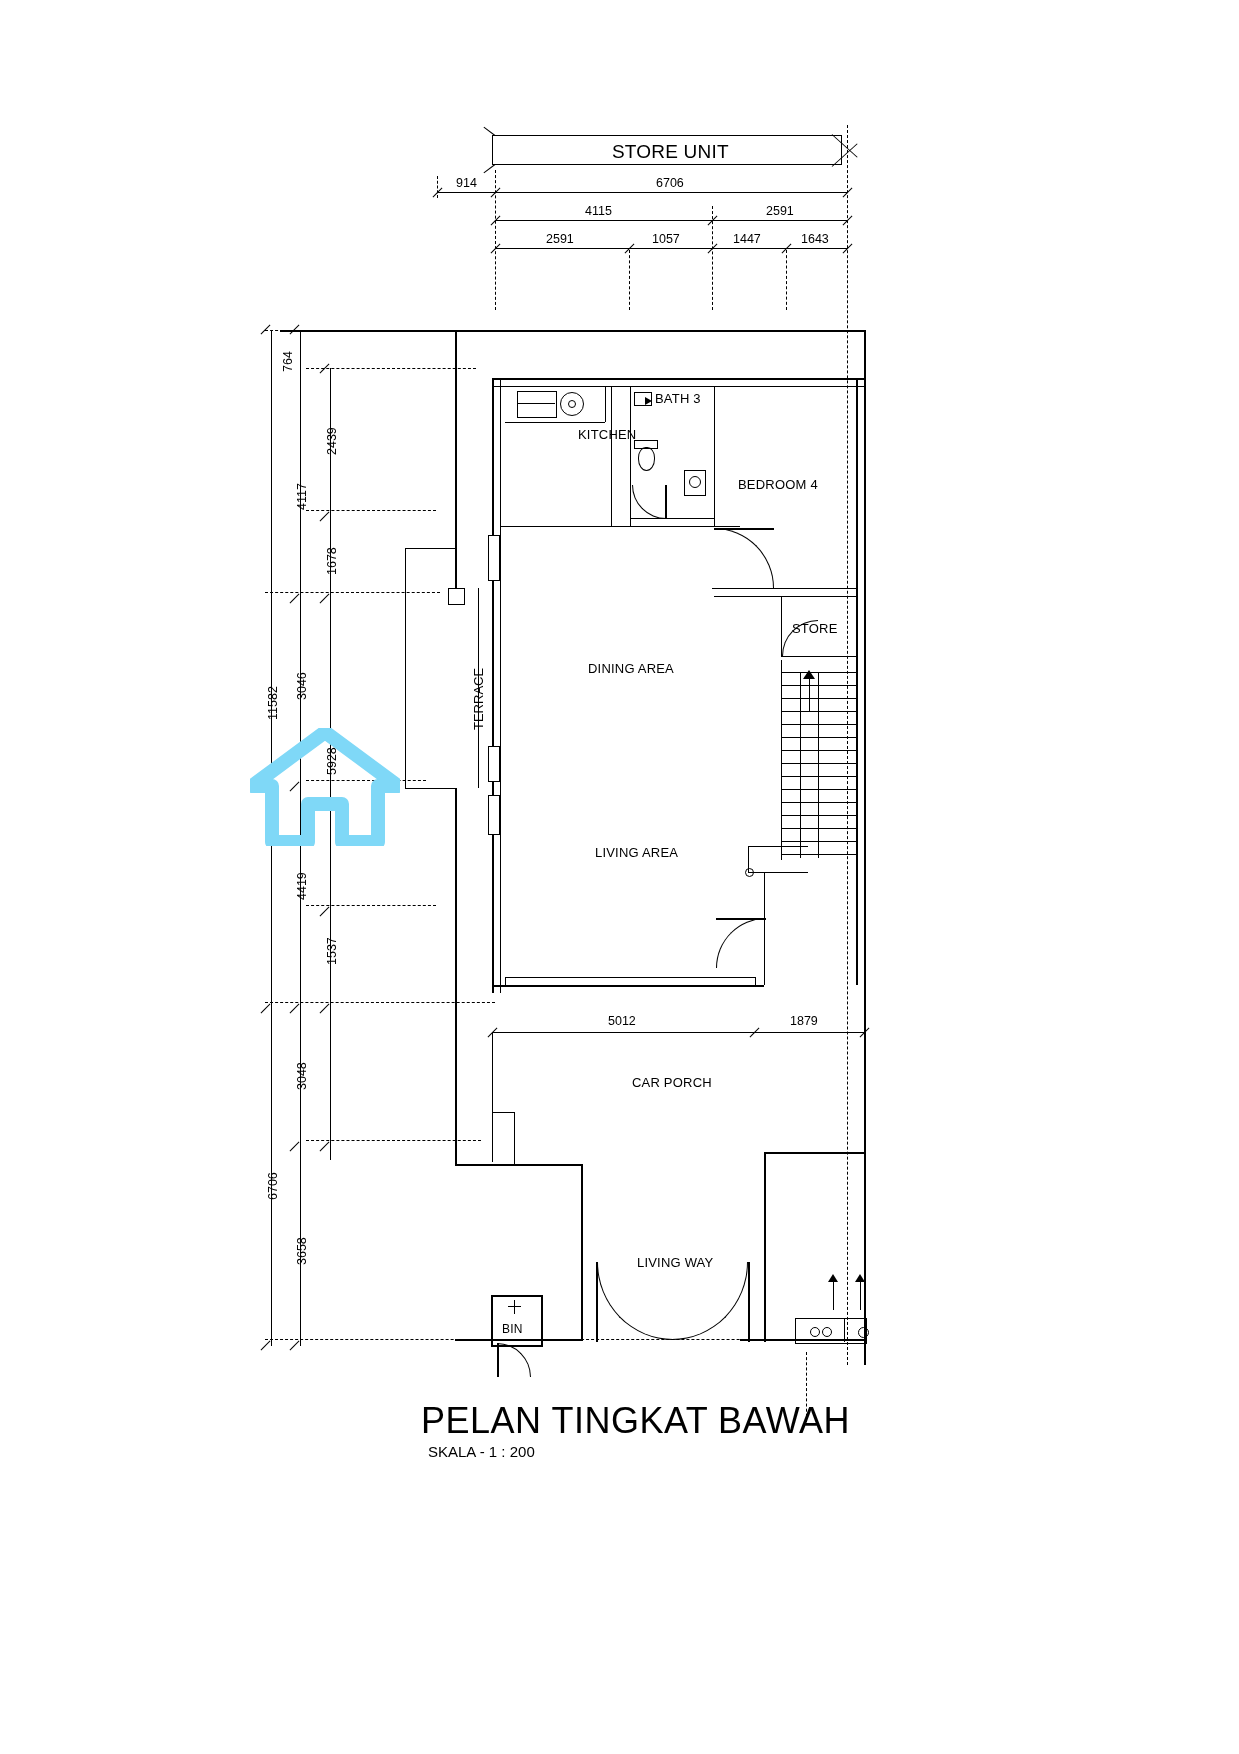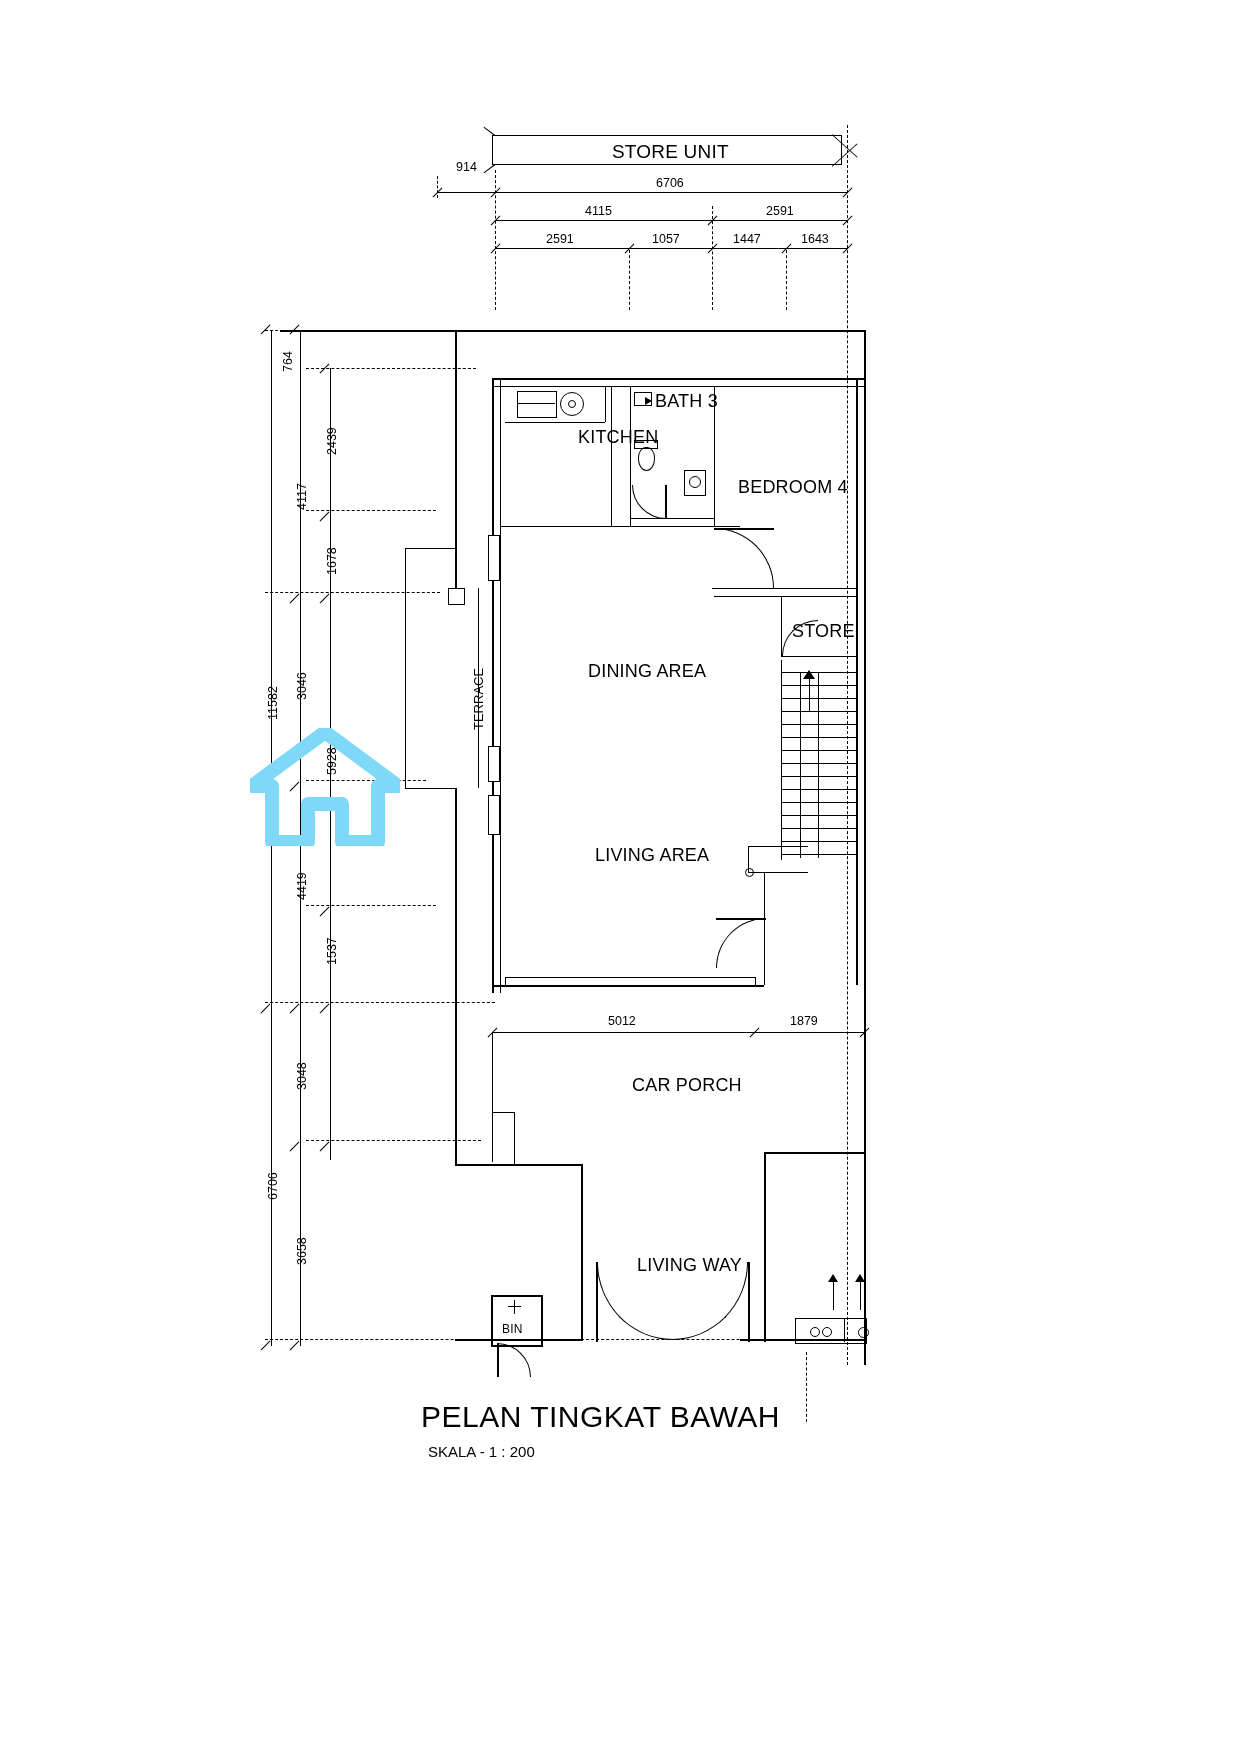"914" div.dim { top: 160px -> 176px }
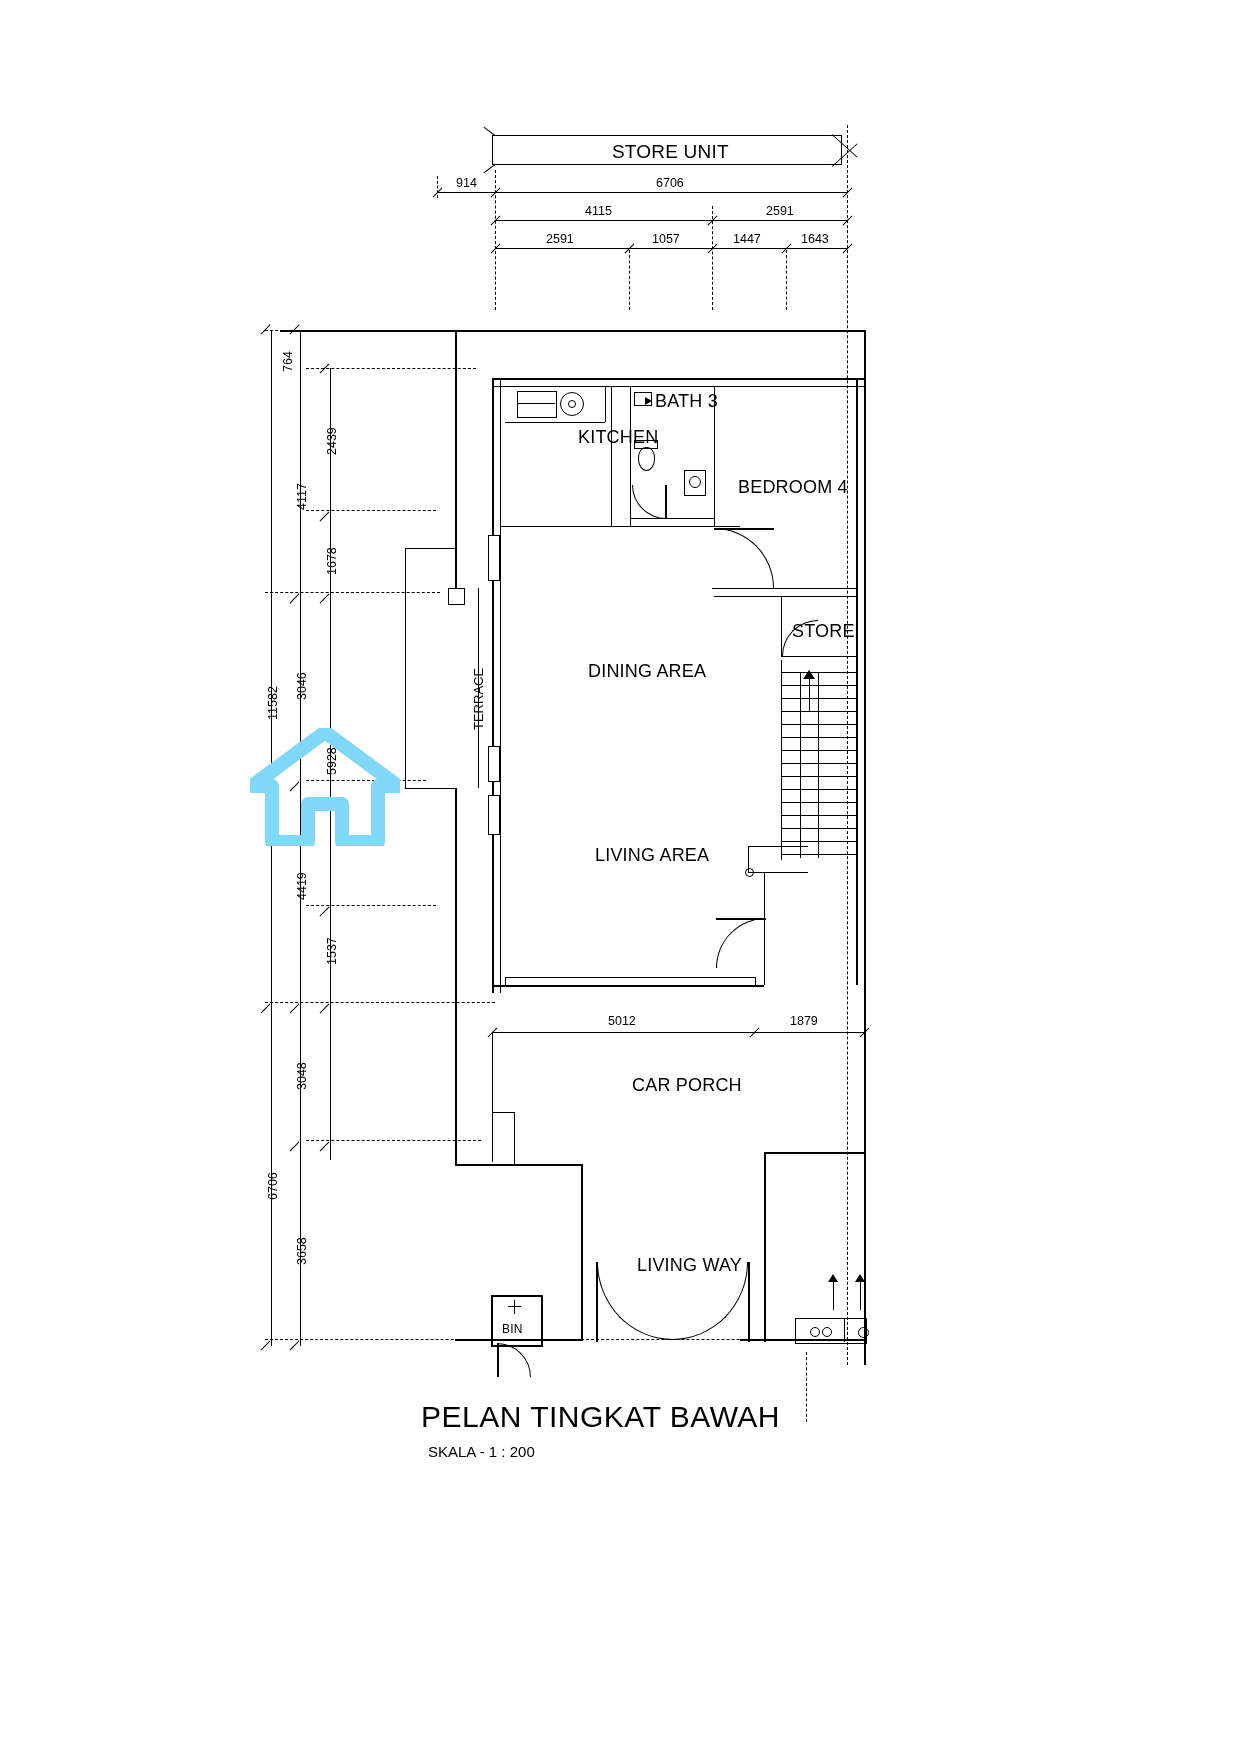"BATH 3" .txt { font-size: 18px -> 13px }
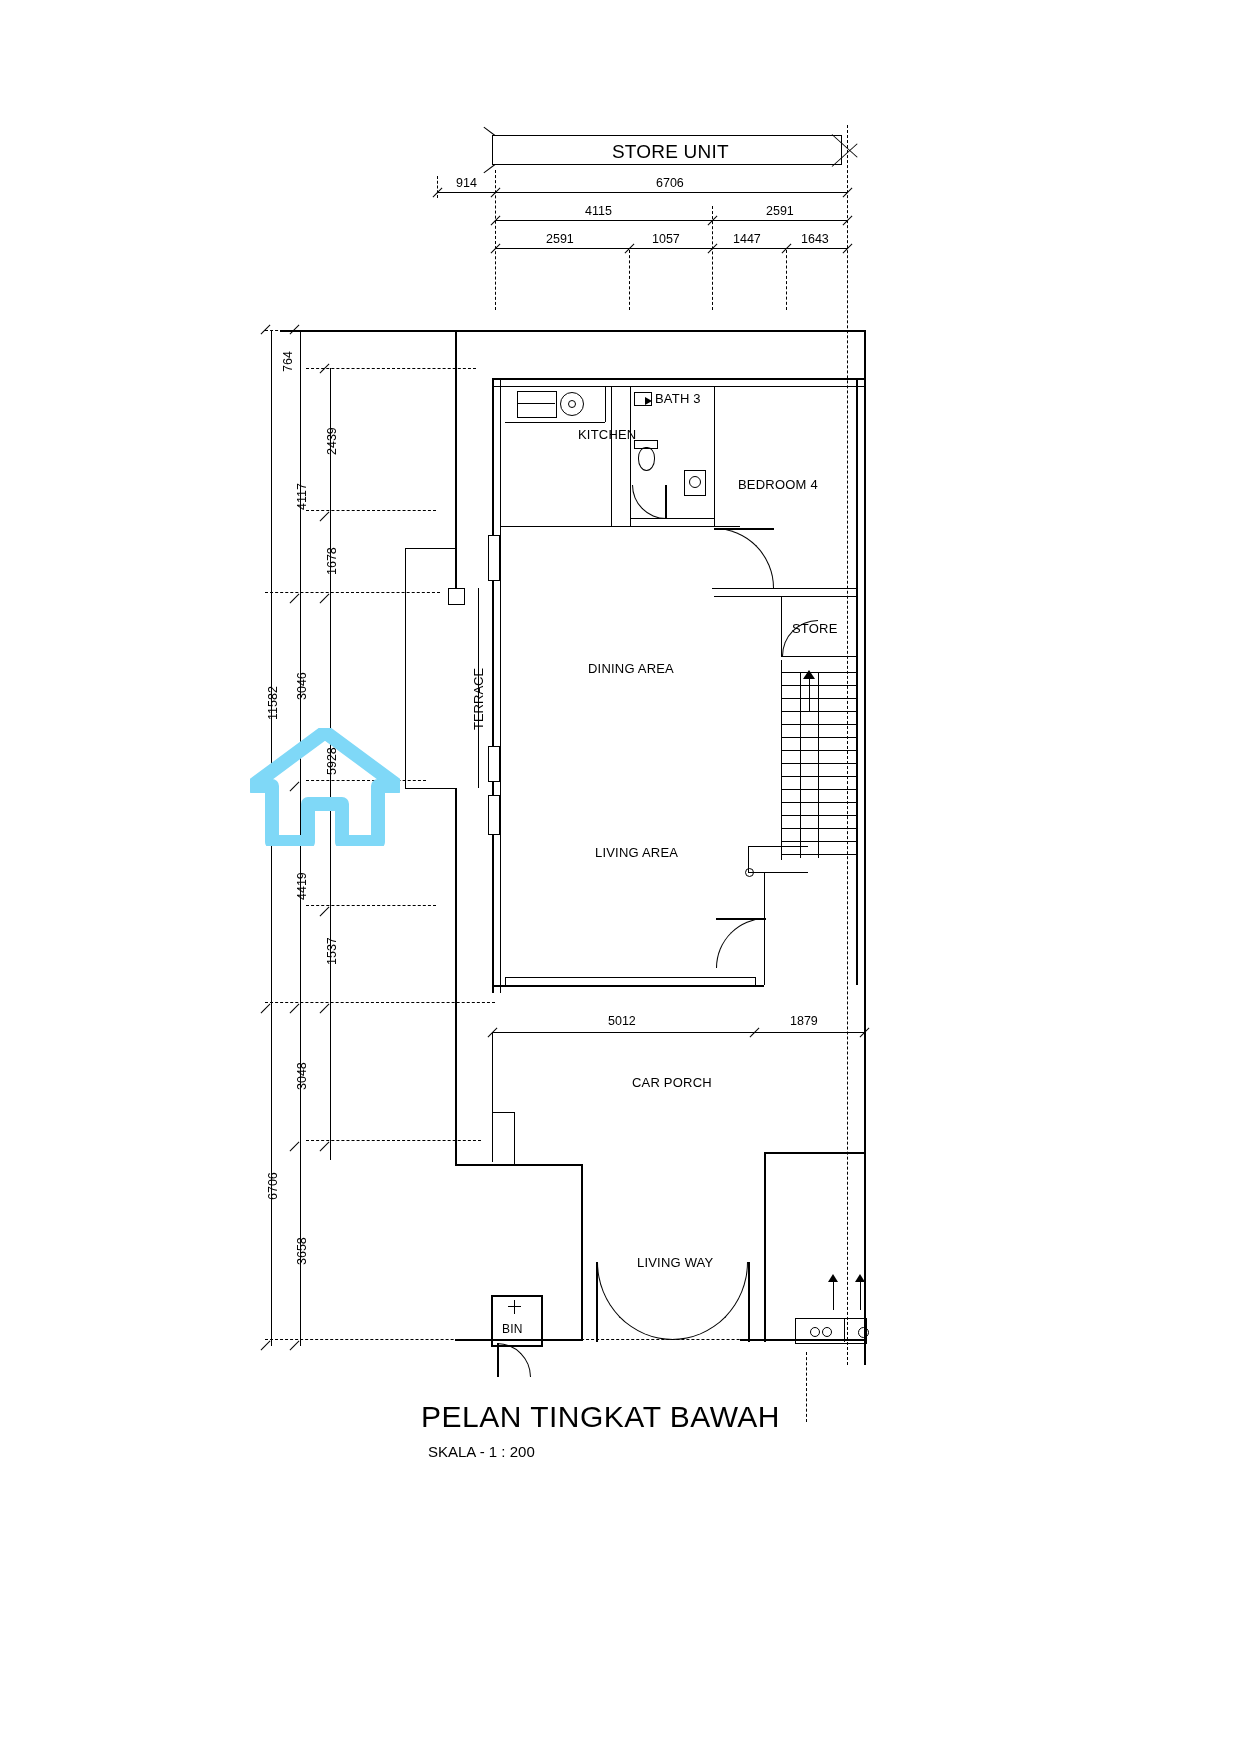"PELAN TINGKAT BAWAH" .title { font-size: 30px -> 36px }
